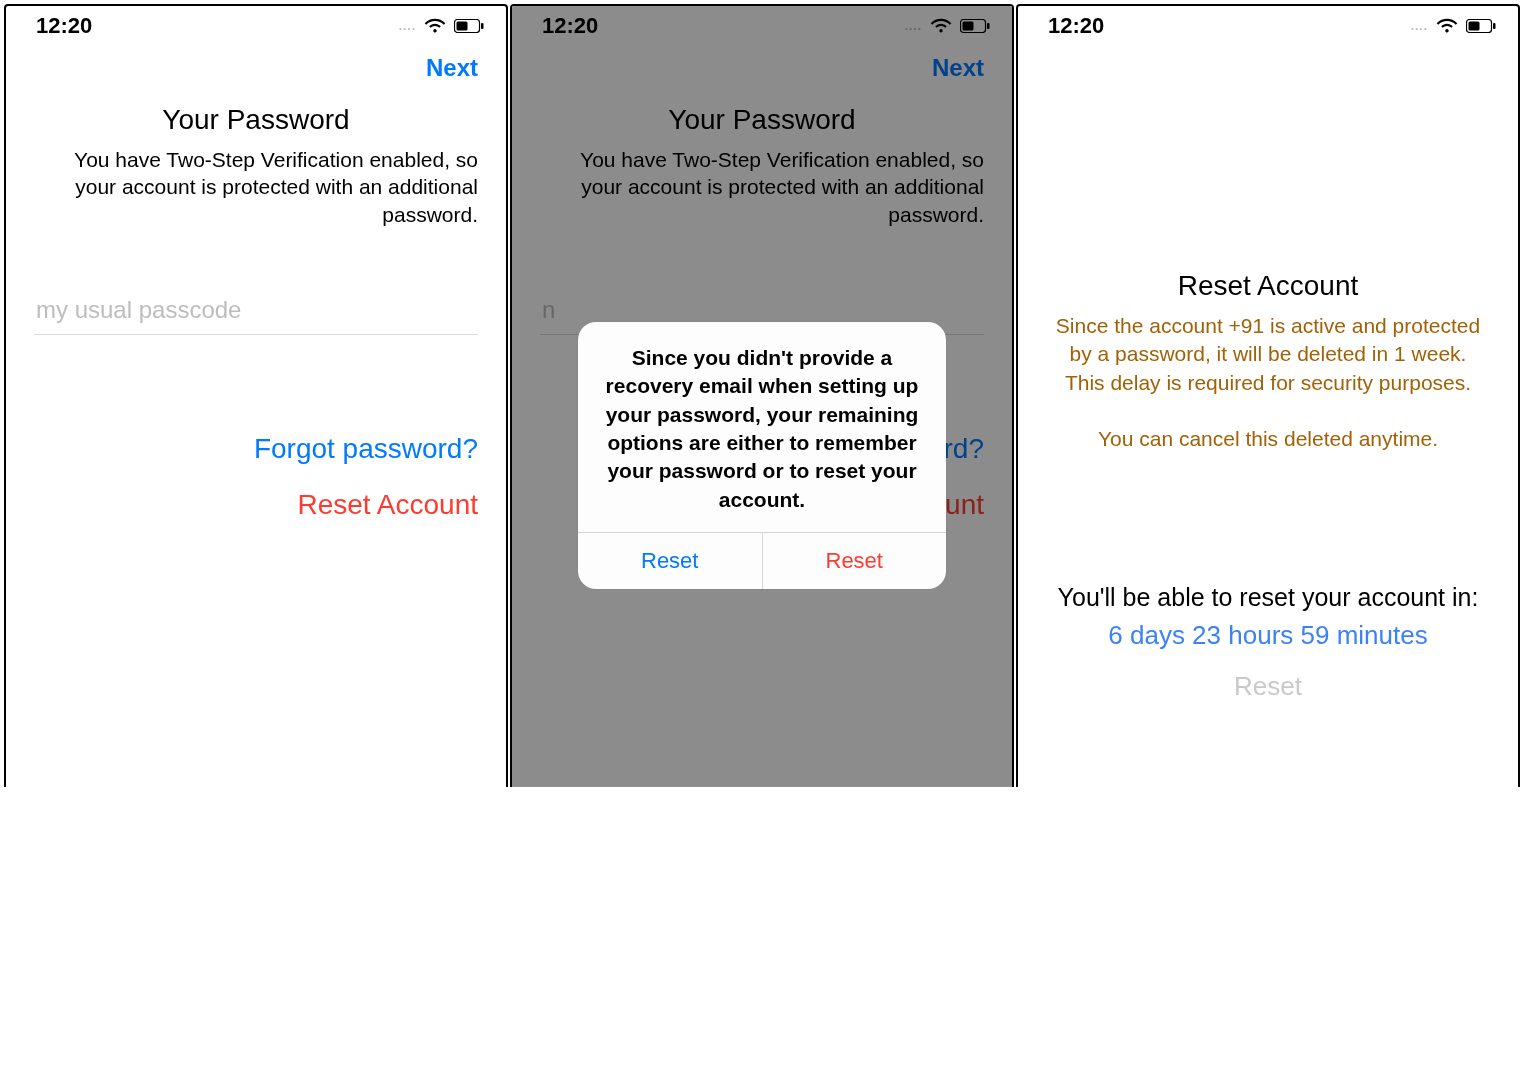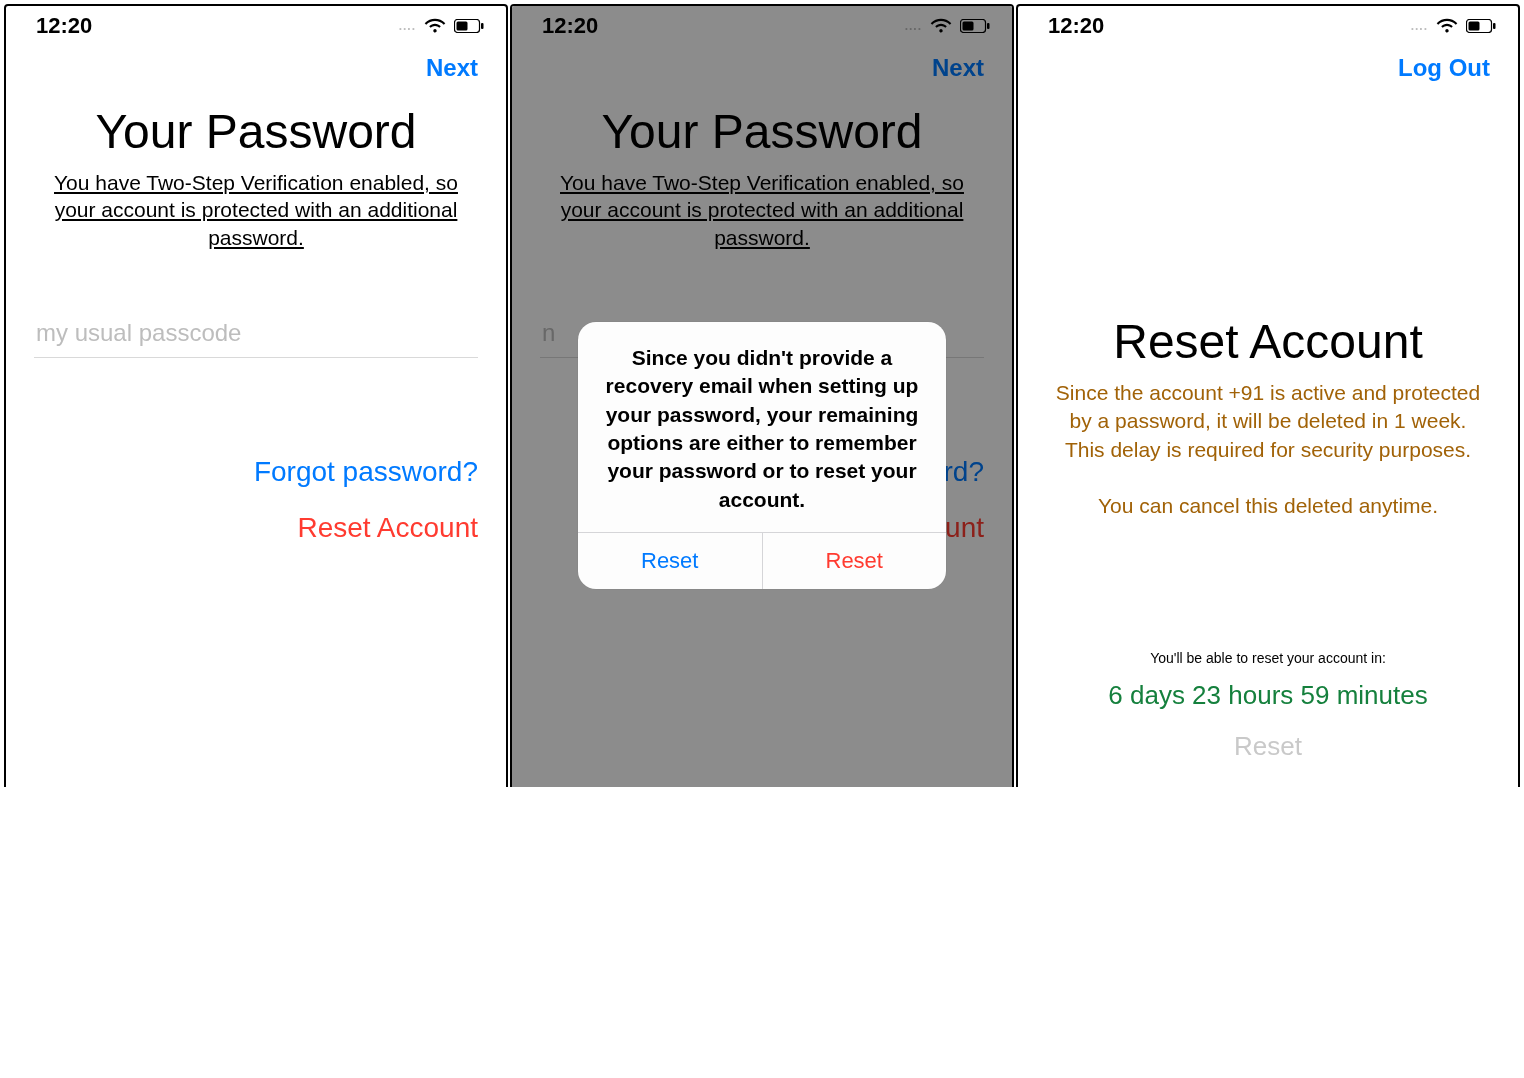"Log Out" div.nav-bar { html: <div> <button>Log Out</button> </div> -> none }
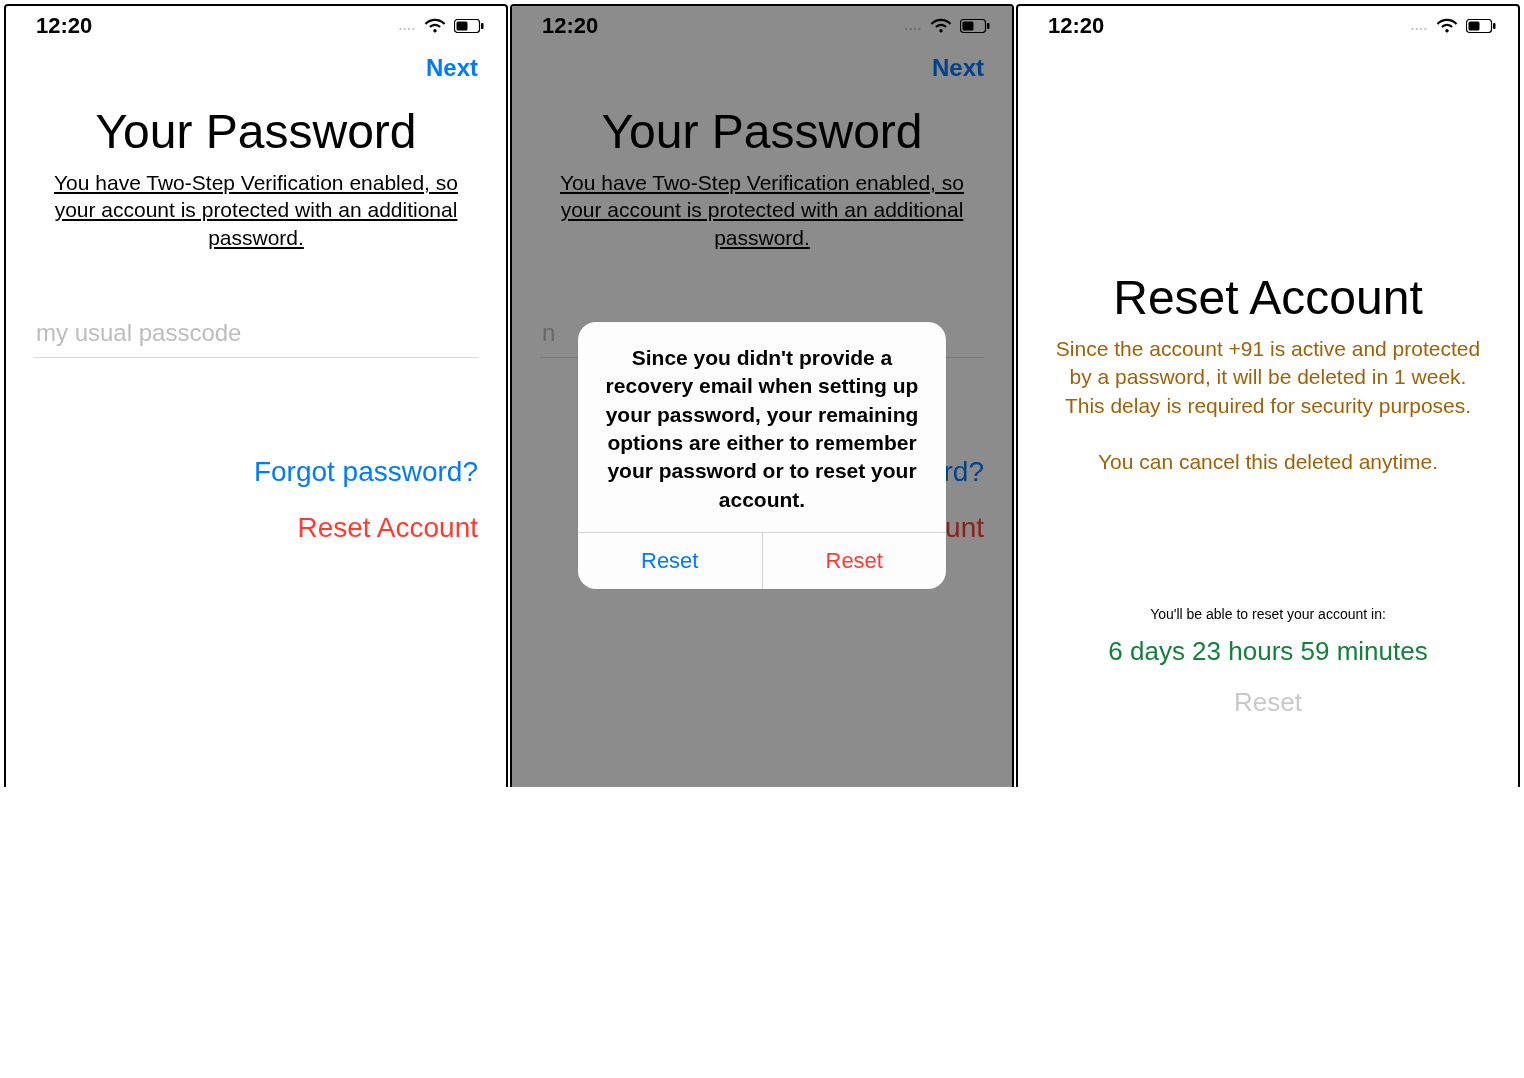"Your Password" .hero-title { font-size: 48px -> 28px }
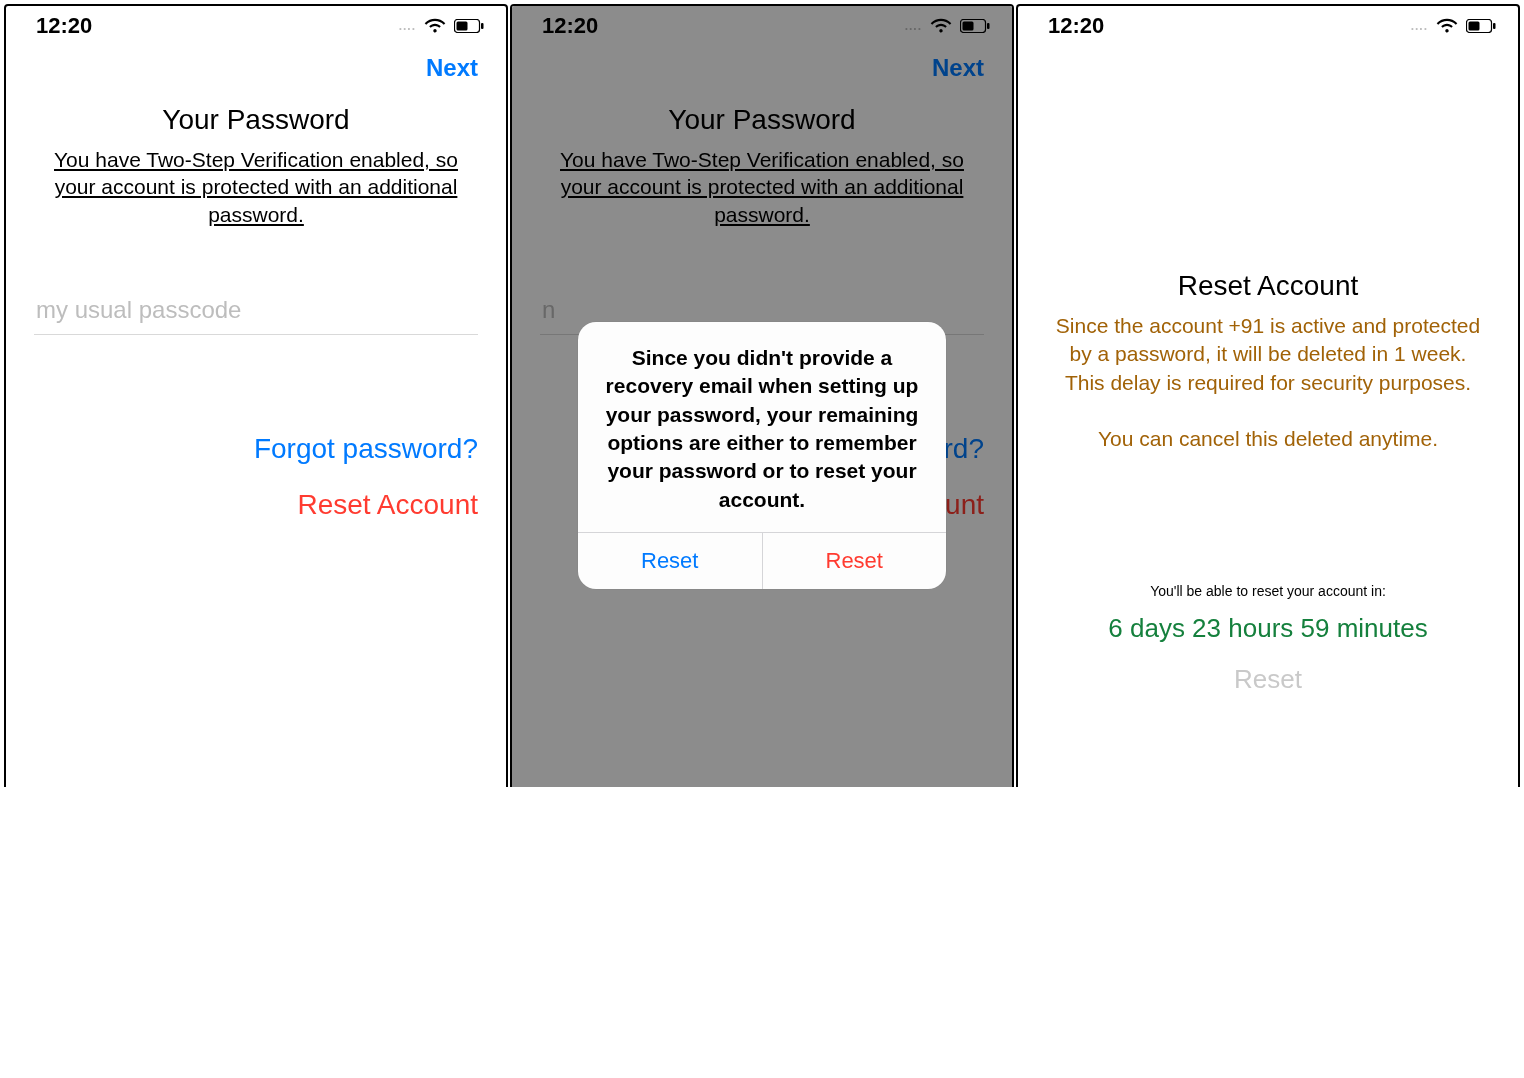"You have Two-Step Verification enabled," .hero-sub { text-align: center -> right; text-decoration: underline -> none }
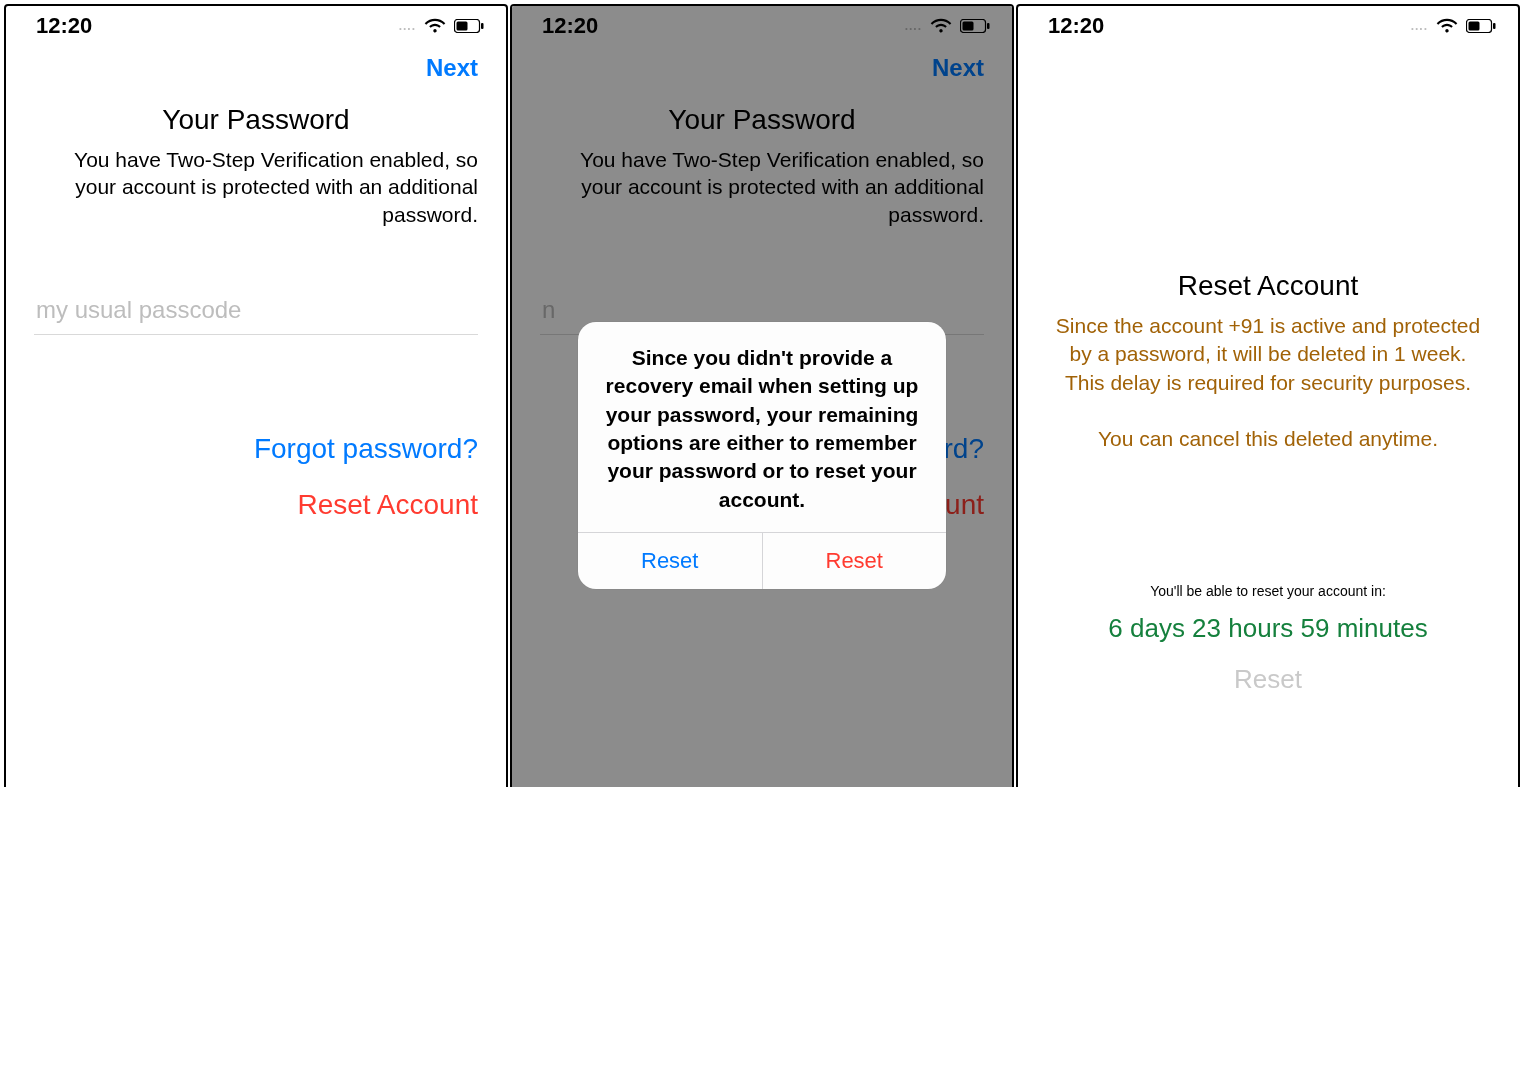"You'll be able to reset" .reset-note { font-size: 14px -> 25px }
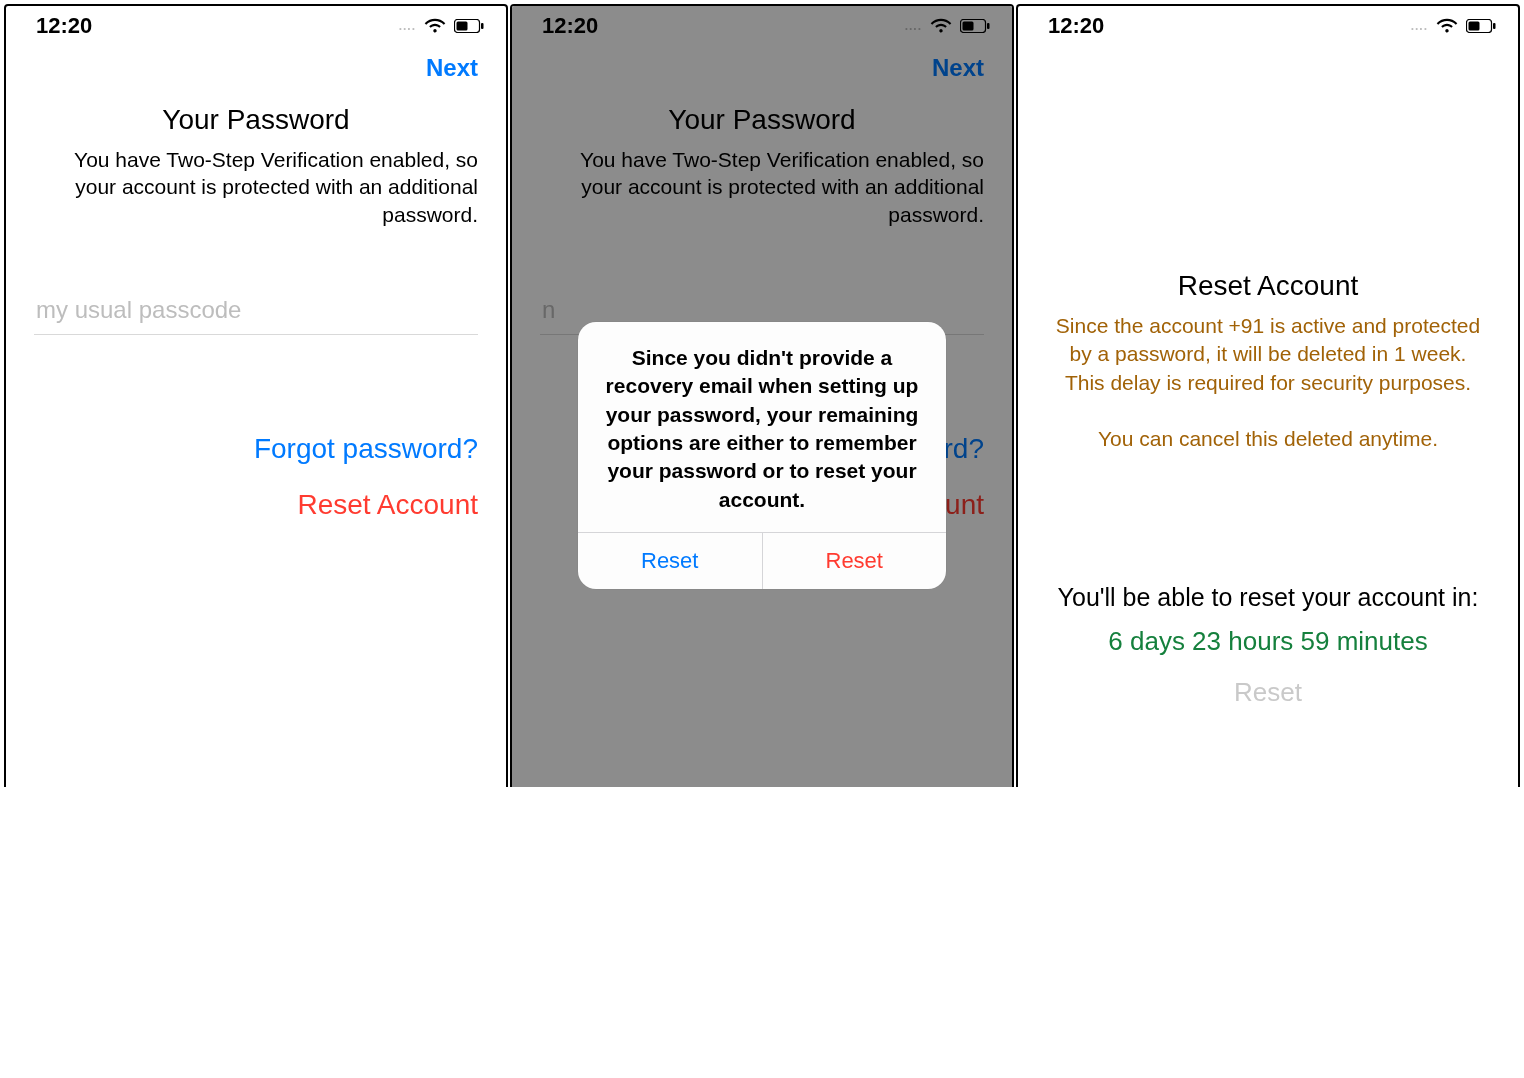"6 days 23 hours 59" .countdown { color: #15803d -> #3b82f6; margin-top: 14px -> 8px }
